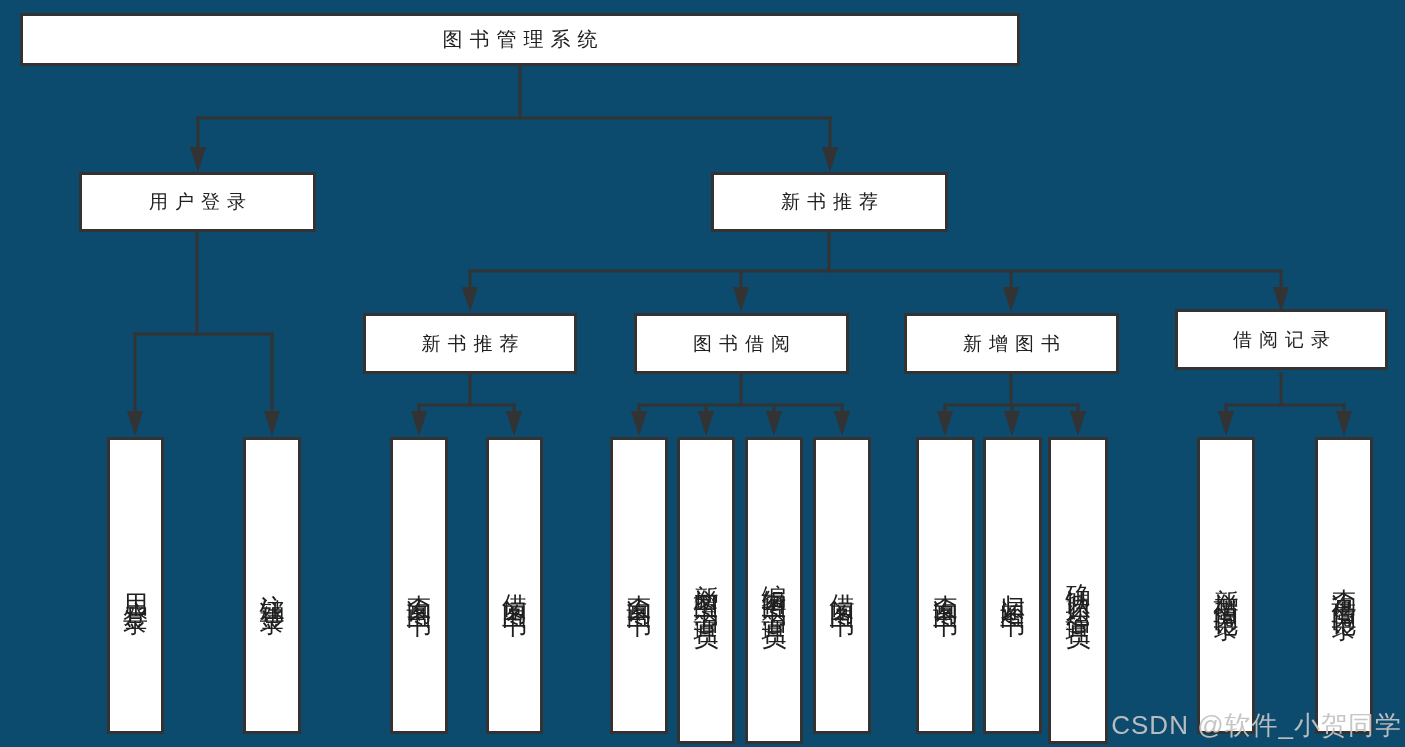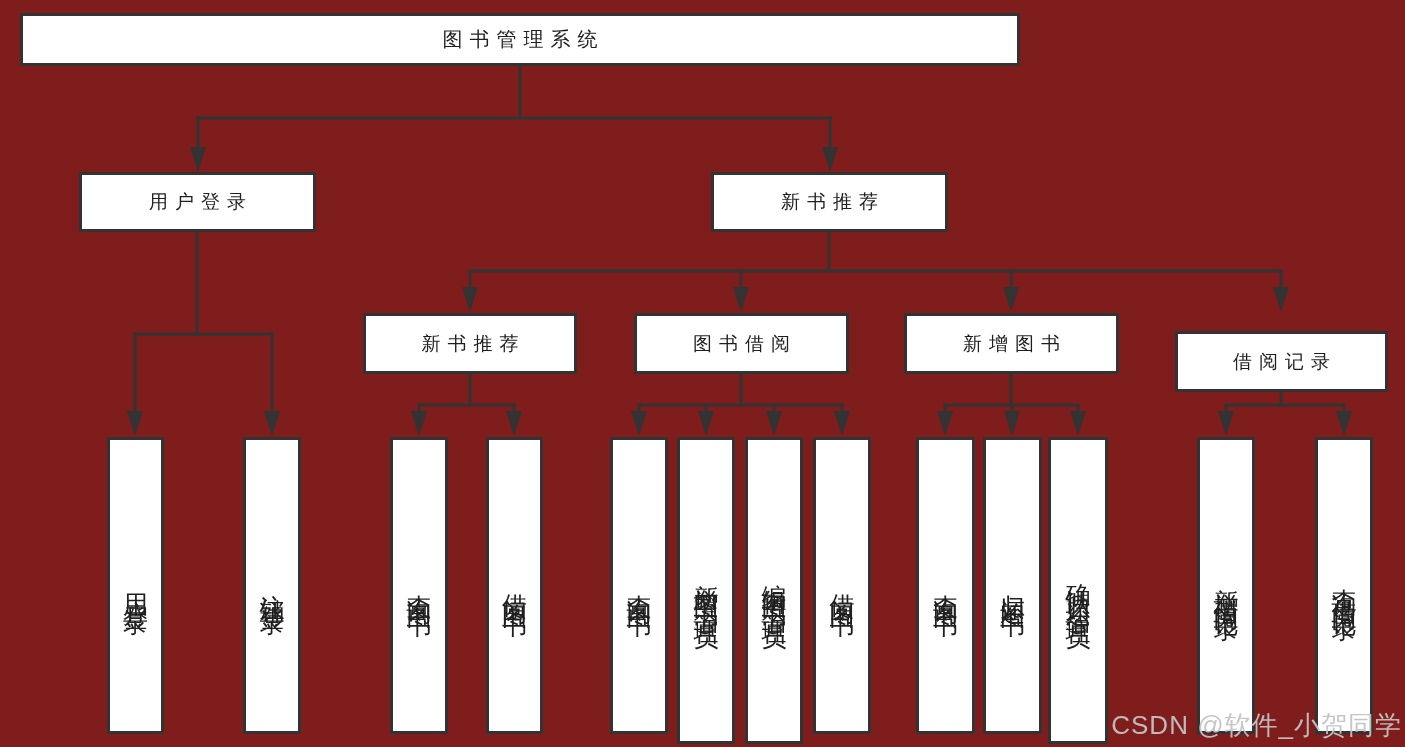"图书管理系统" .canvas { background: #7f1d1d -> #0c4a6e }
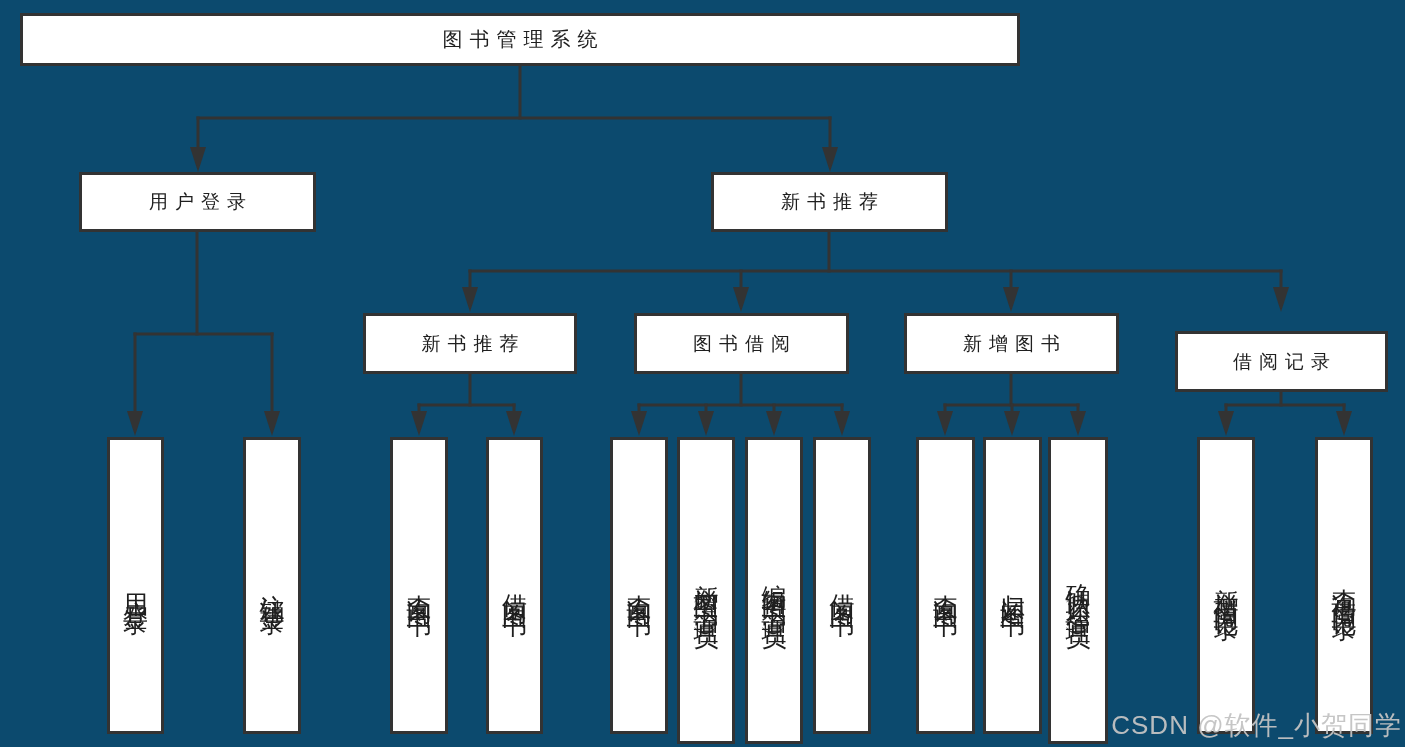"借阅记录" div.node { top: 331px -> 309px }
